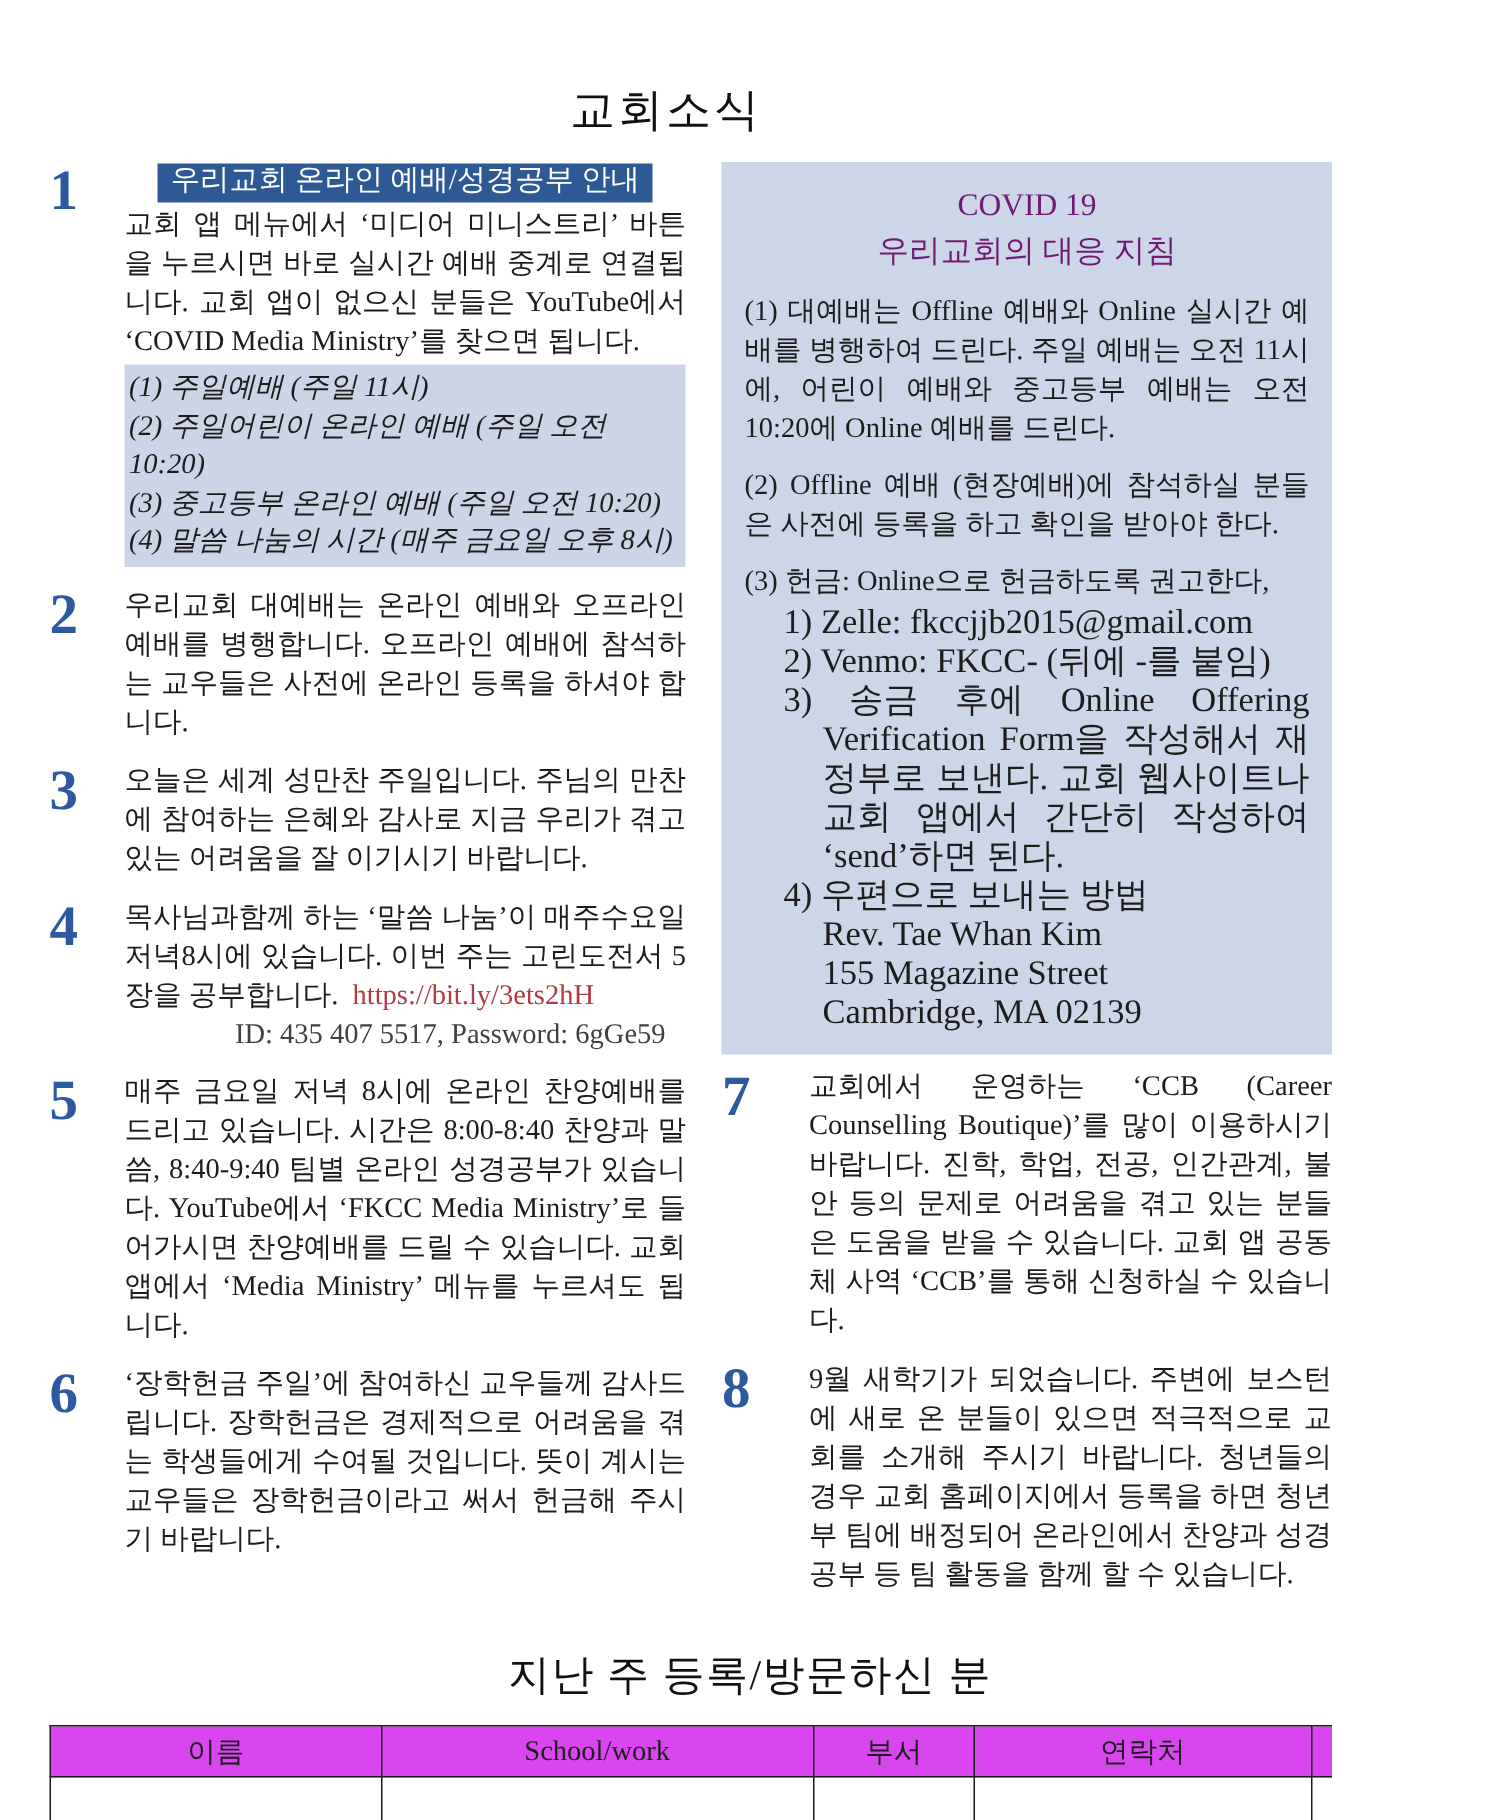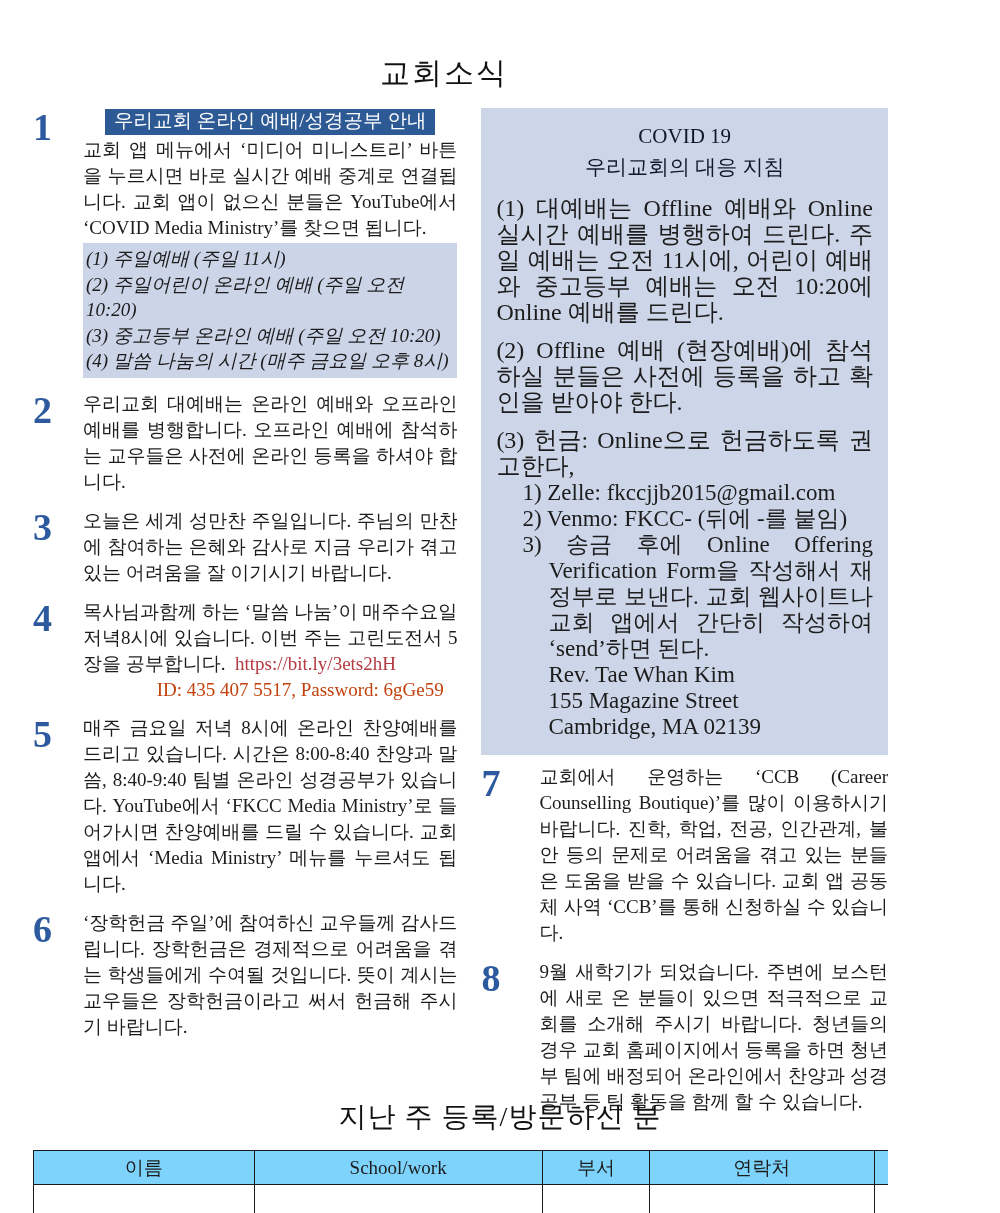"COVID 19" .covid-title { color: #0f172a -> #701a75 }
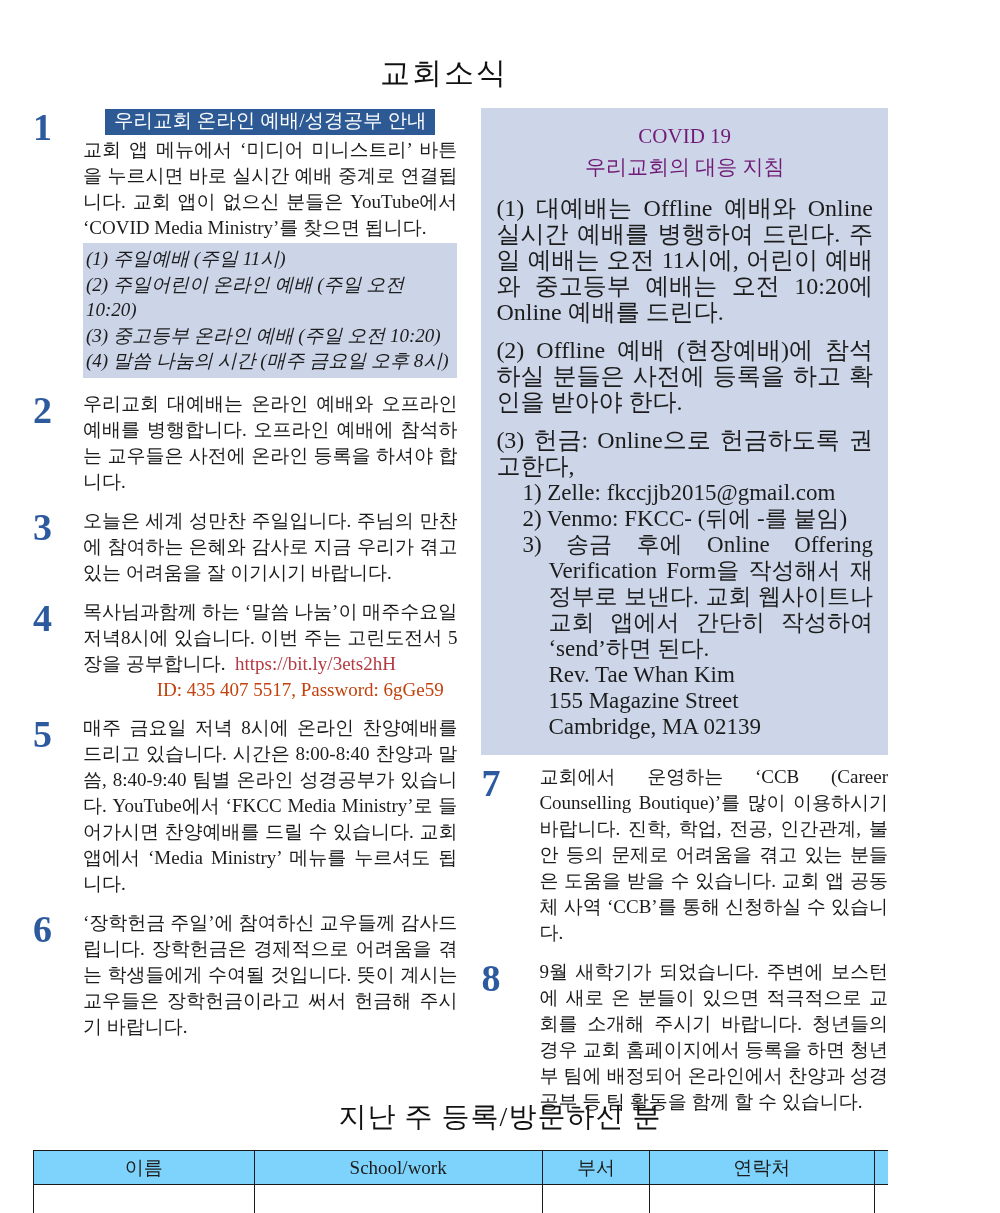"(1) 대예배는 Offline 예배와 Online" .covid-para { font-size: 24px -> 19px }
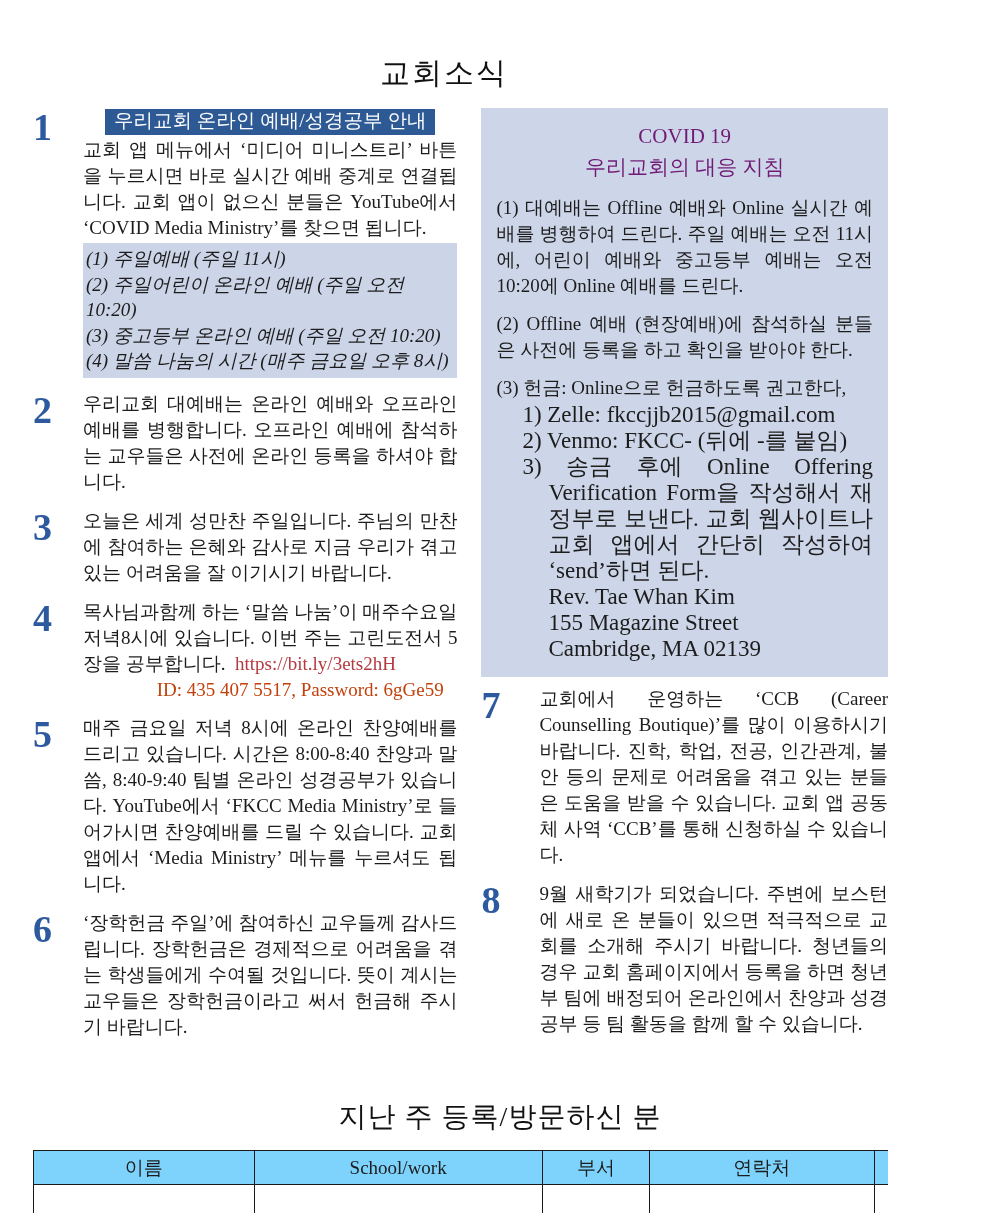"4) 우편으로 보내는 방법" div.sub-item { html: none -> <div>4) 우편으로 보내는 방법</div> }
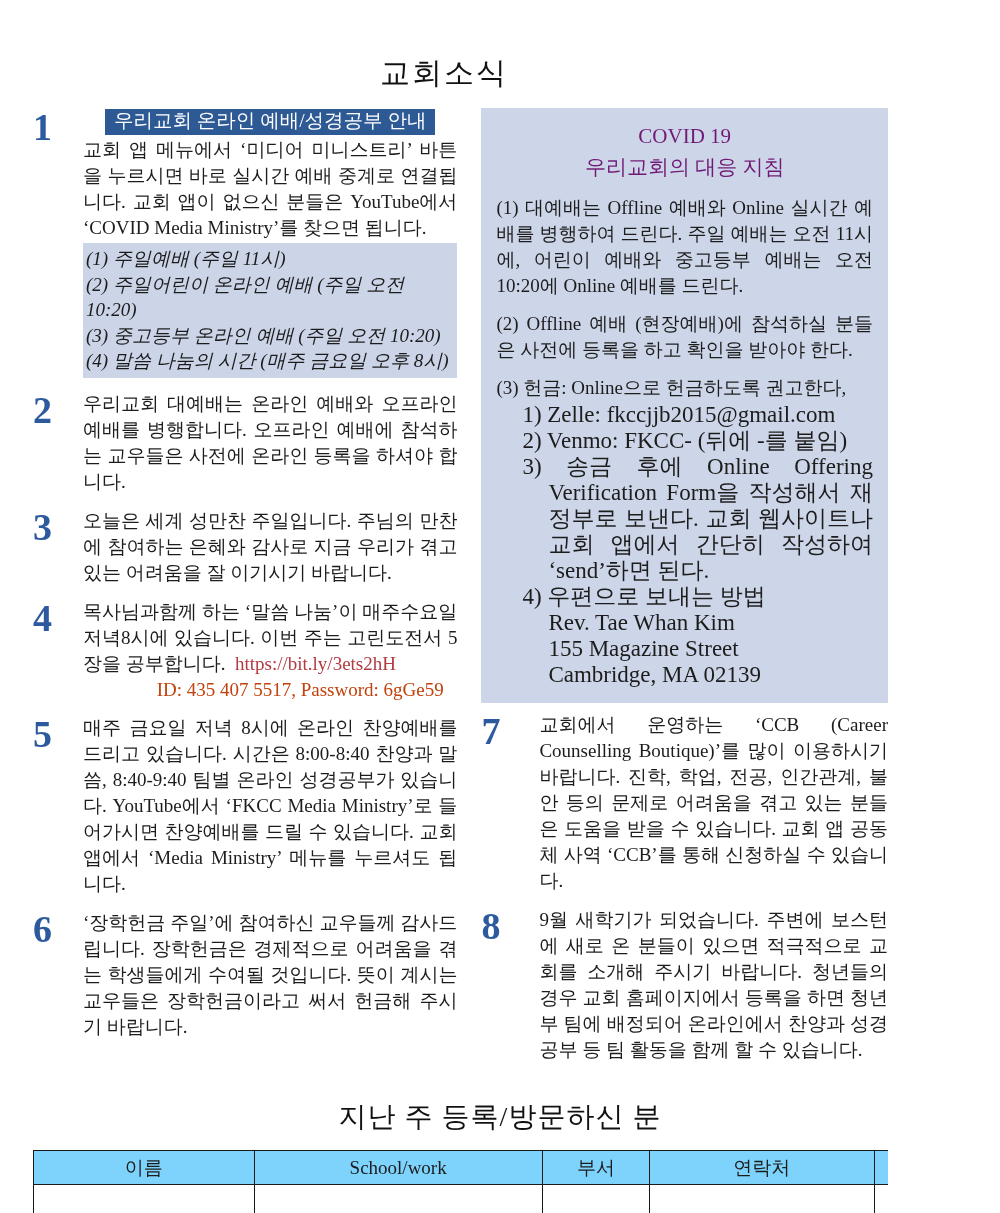"ID: 435 407 5517, Password:" .cred-line { color: #c2410c -> #404040 }
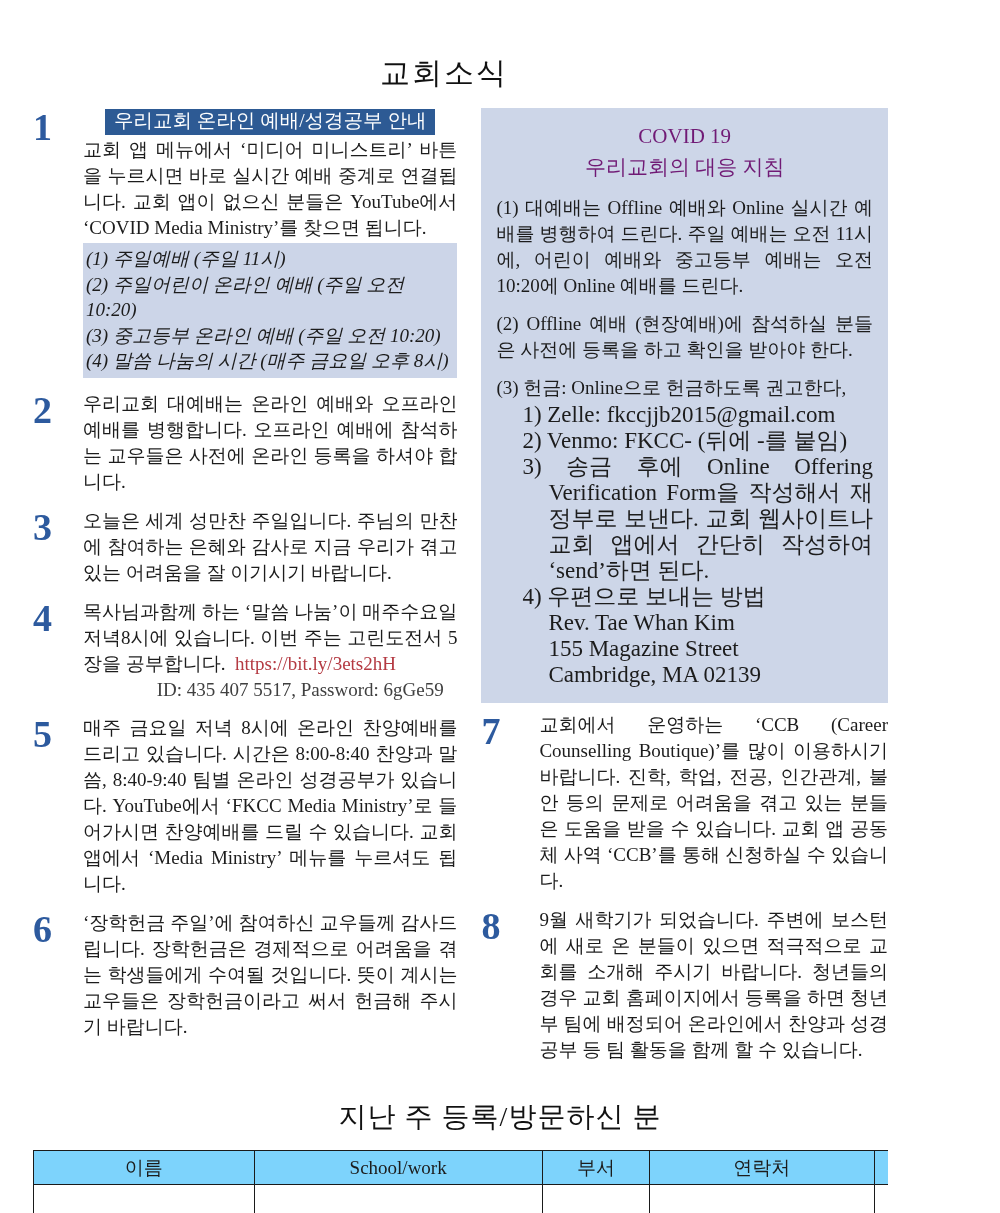"이름" table.visitors th { background: #7dd3fc -> #d946ef }
